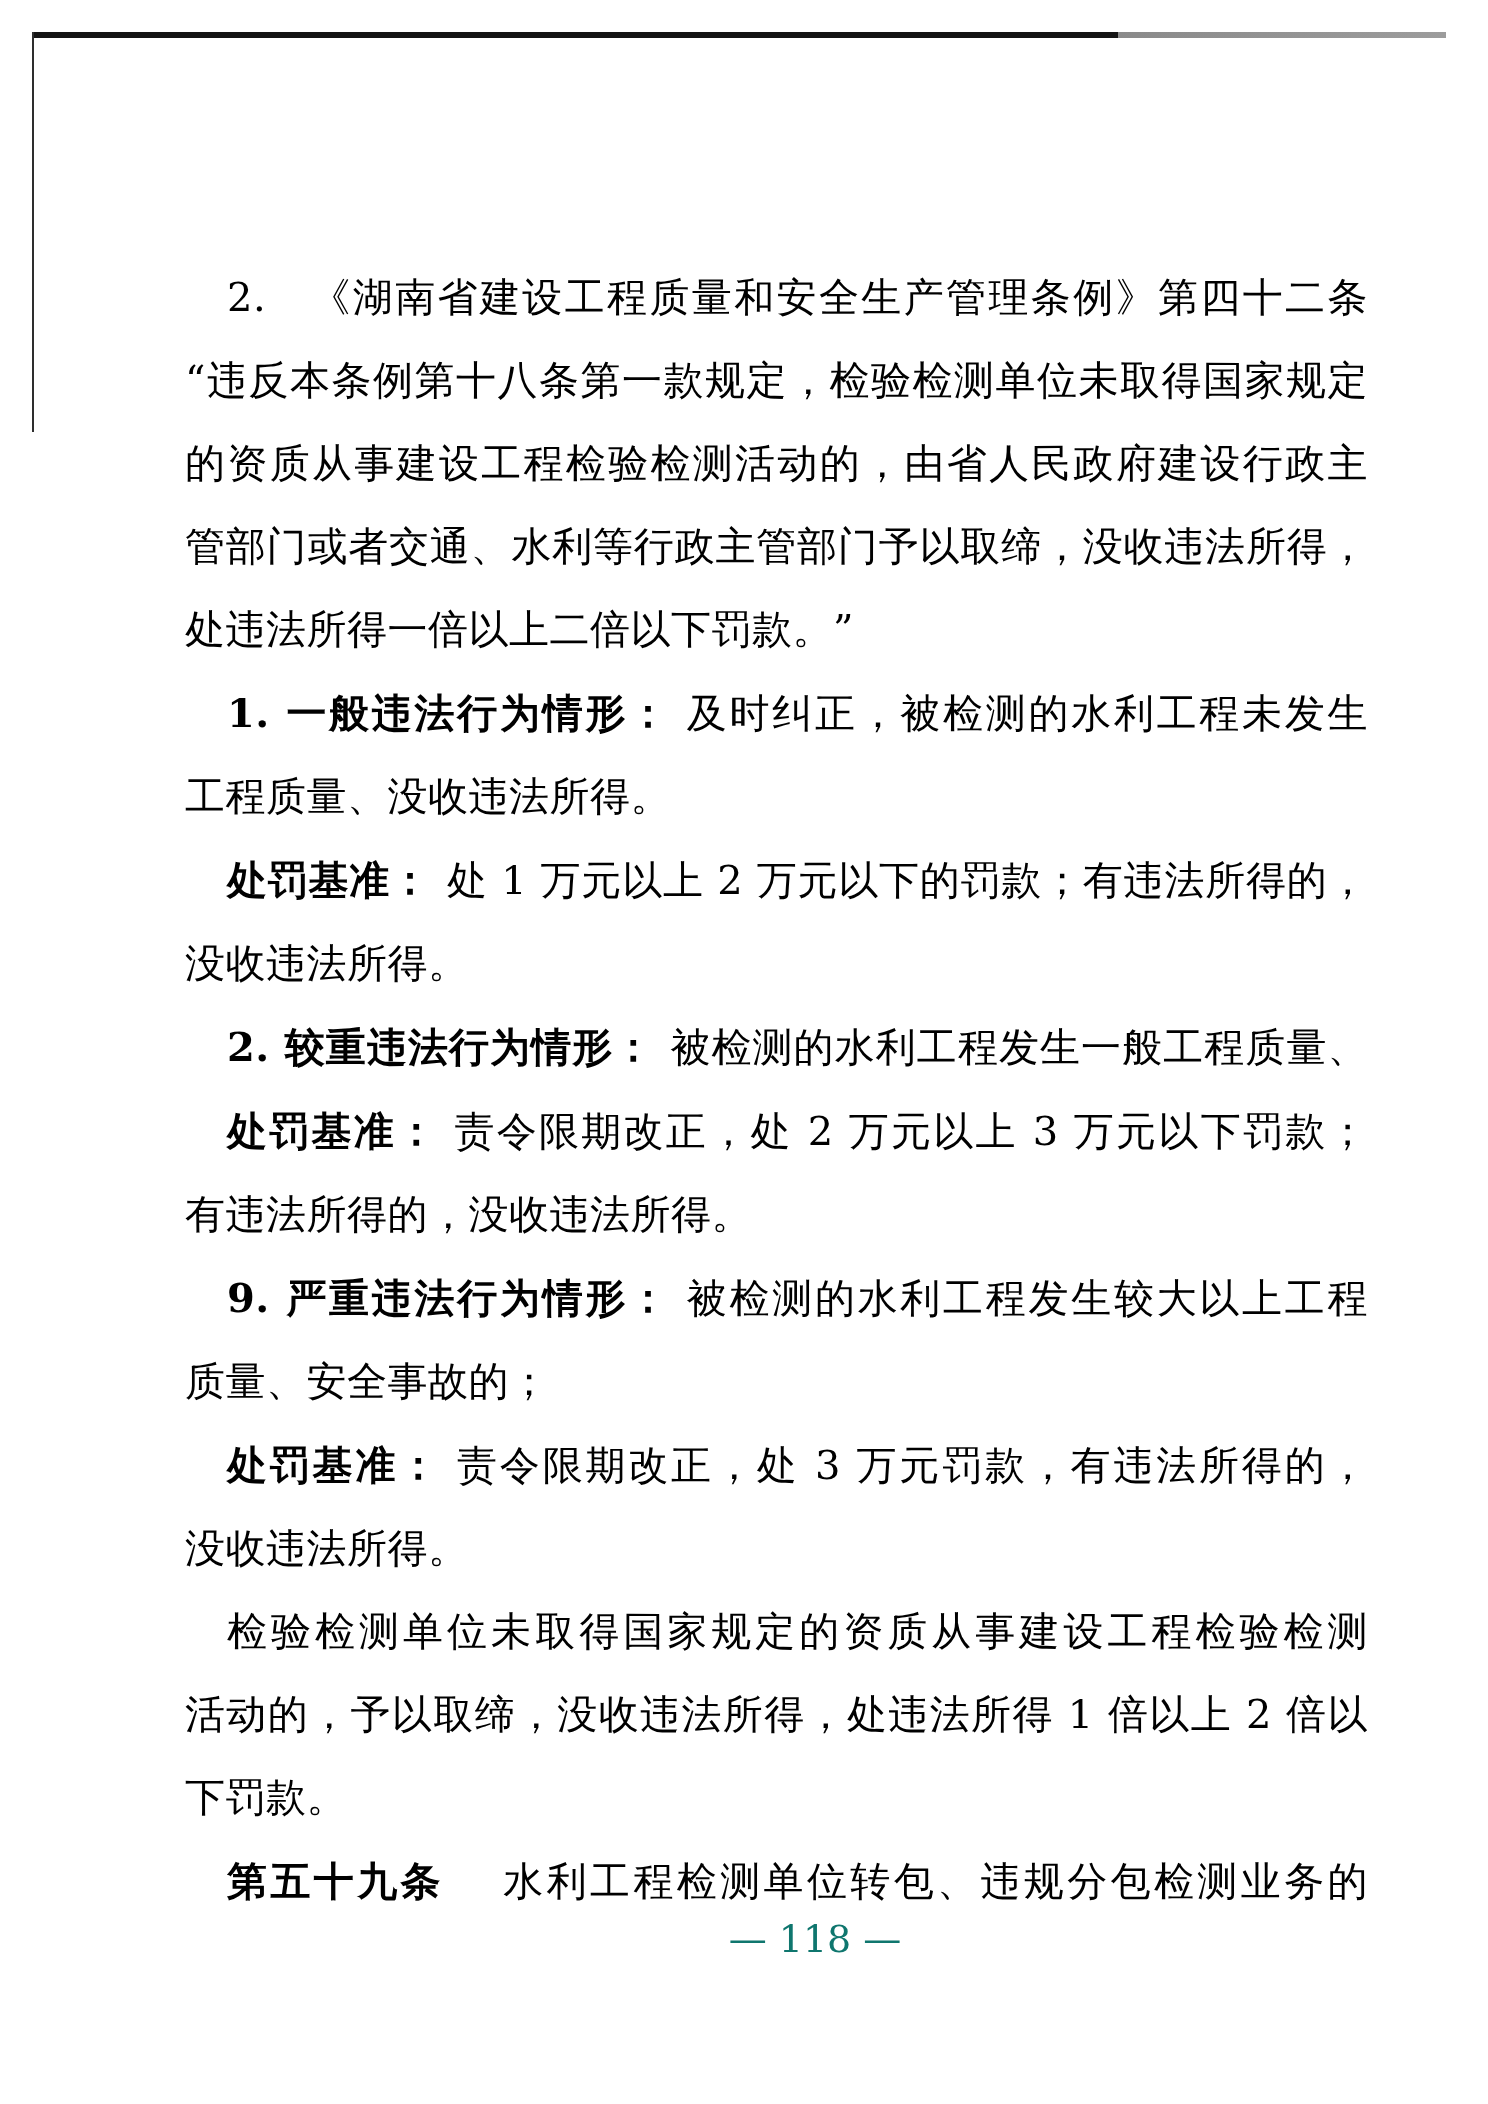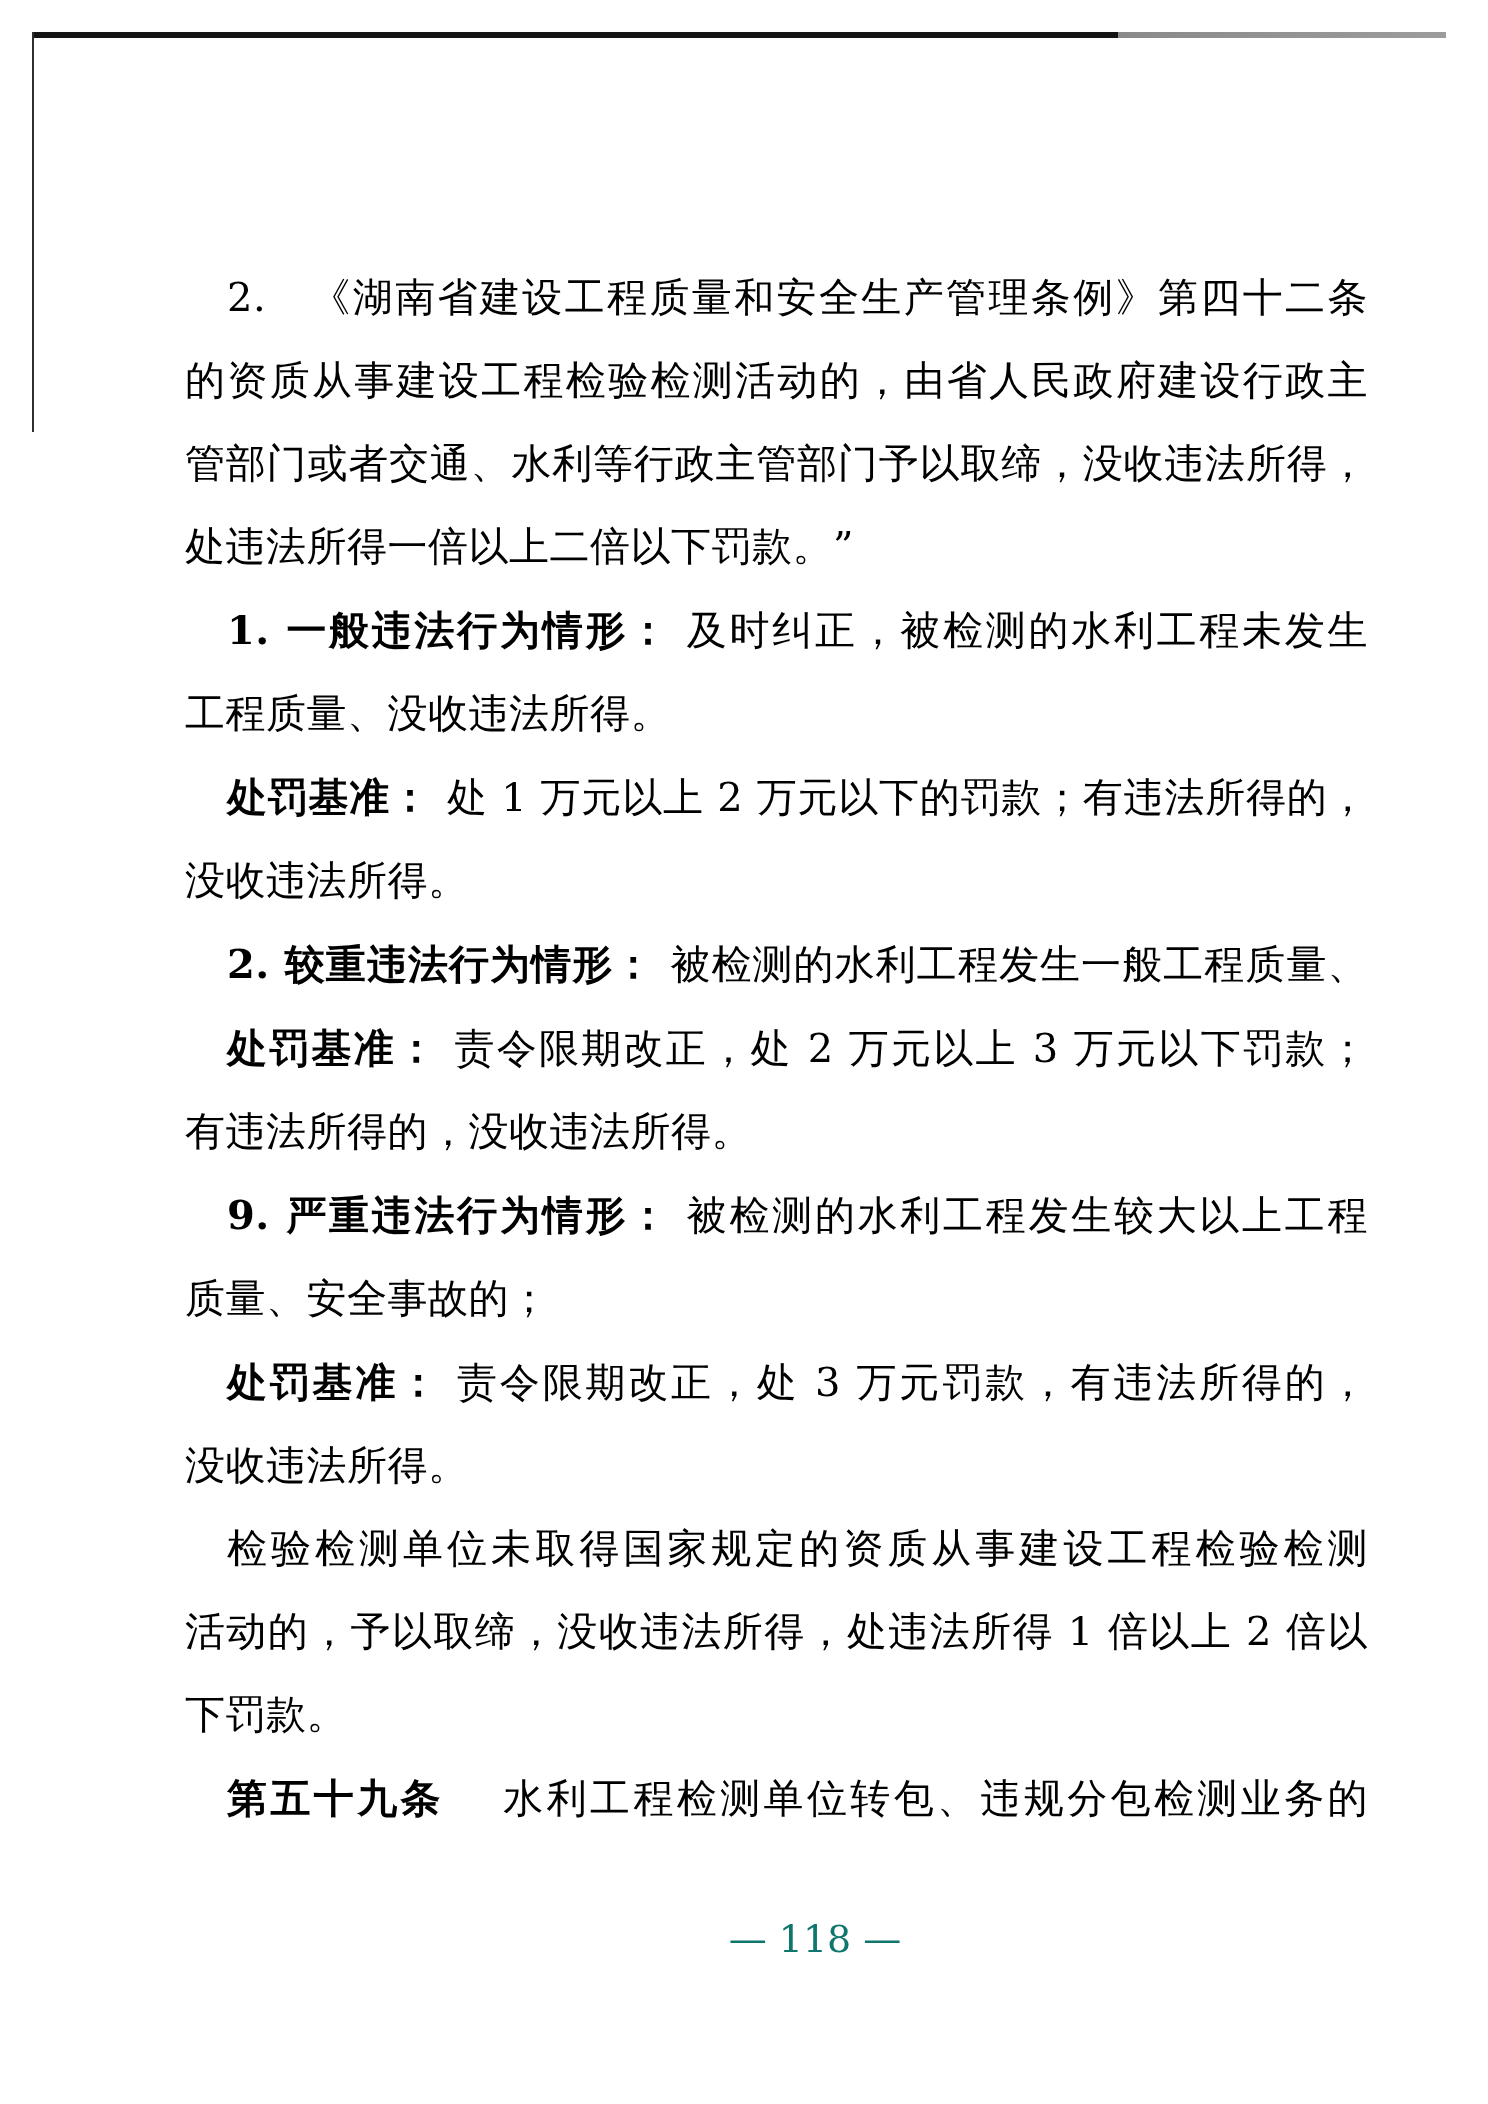"“违反本条例第十八条第一款规定，检验检测单位未取得国家规定" div.line { html: none -> <div><span>“违反本条例第十八条第一款规定，检验检测单位未取得国家规定</span></div> }
